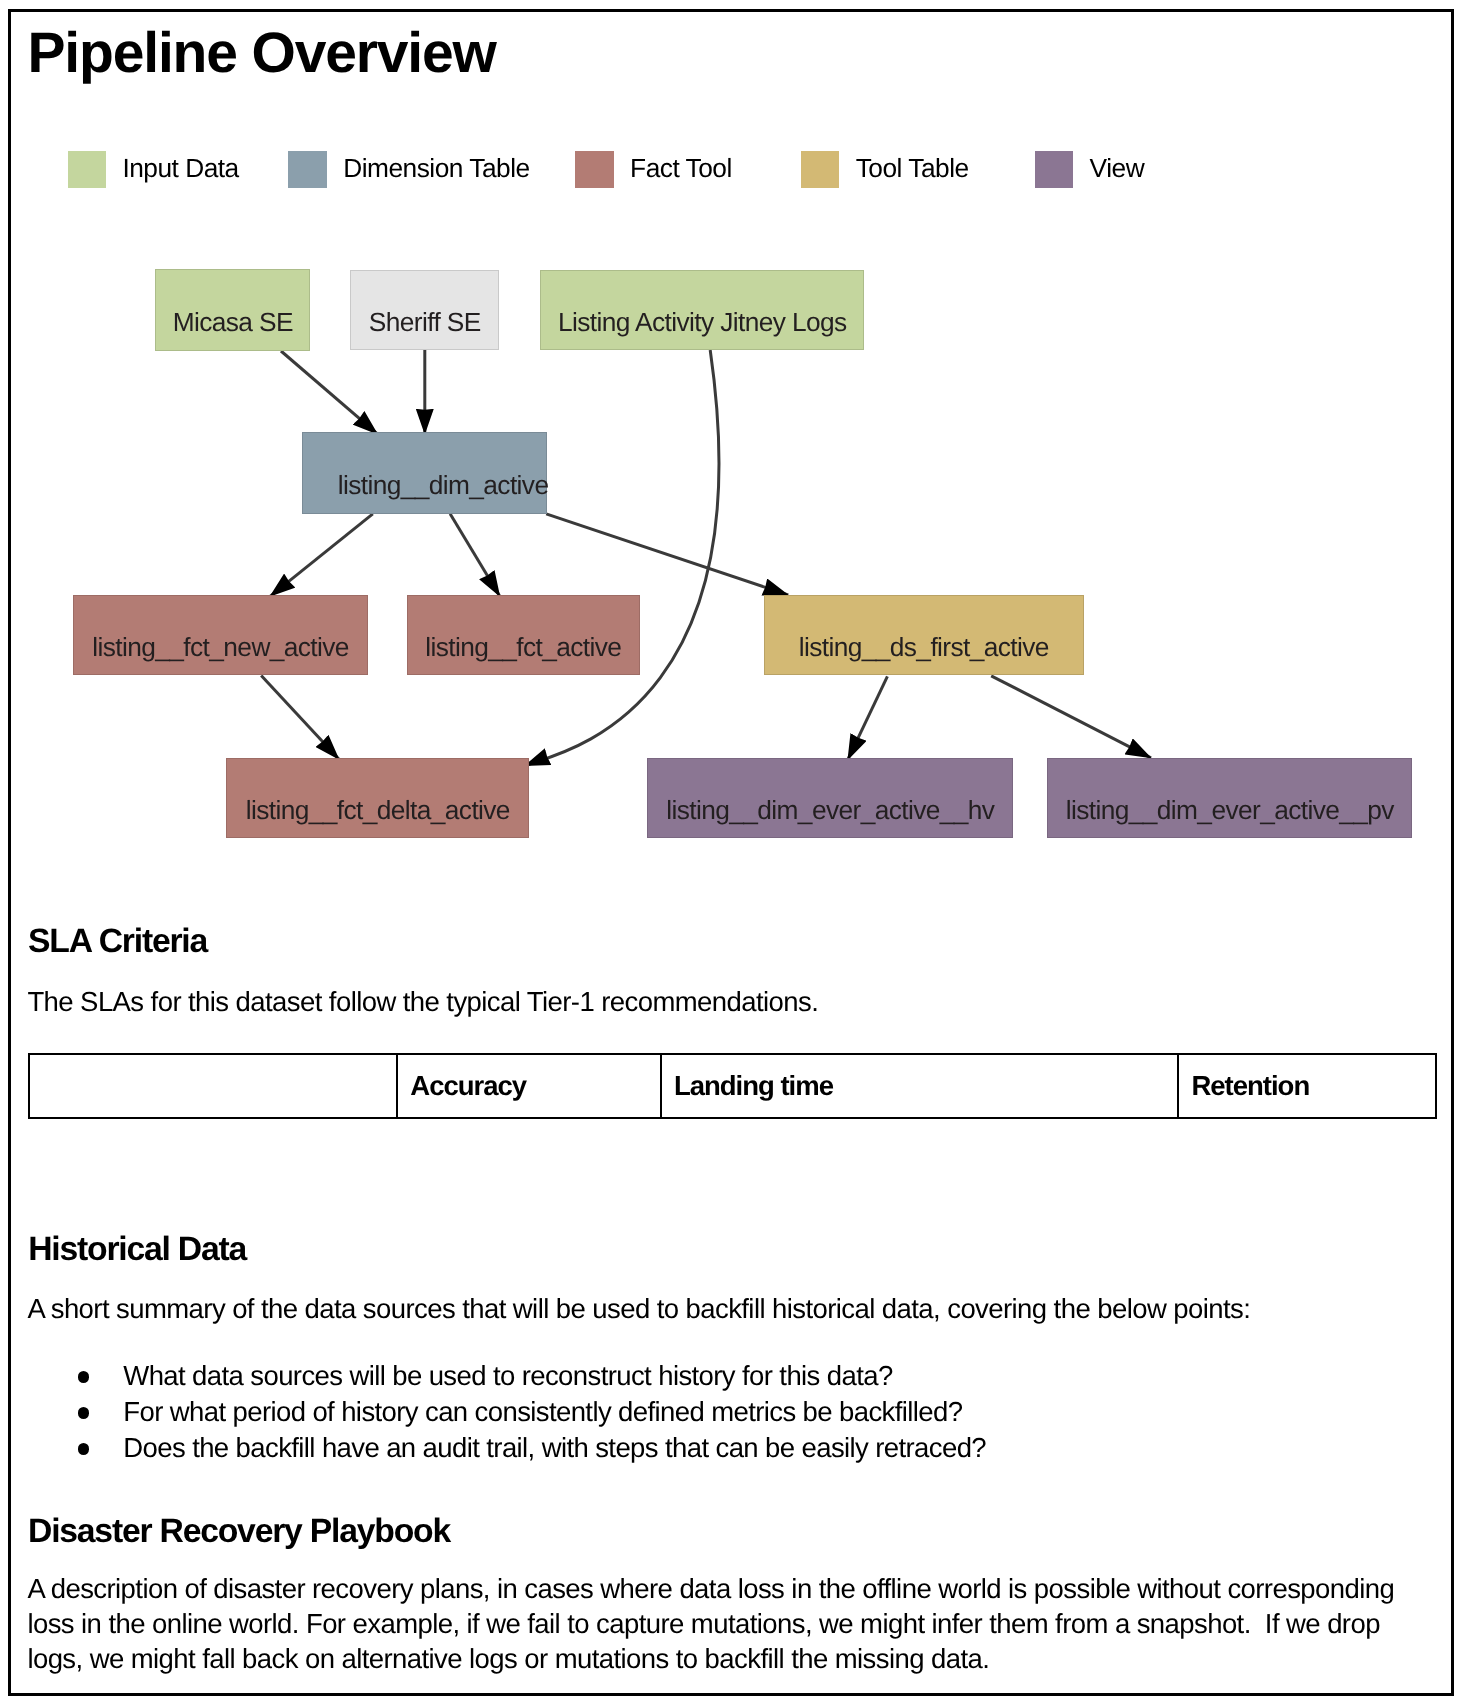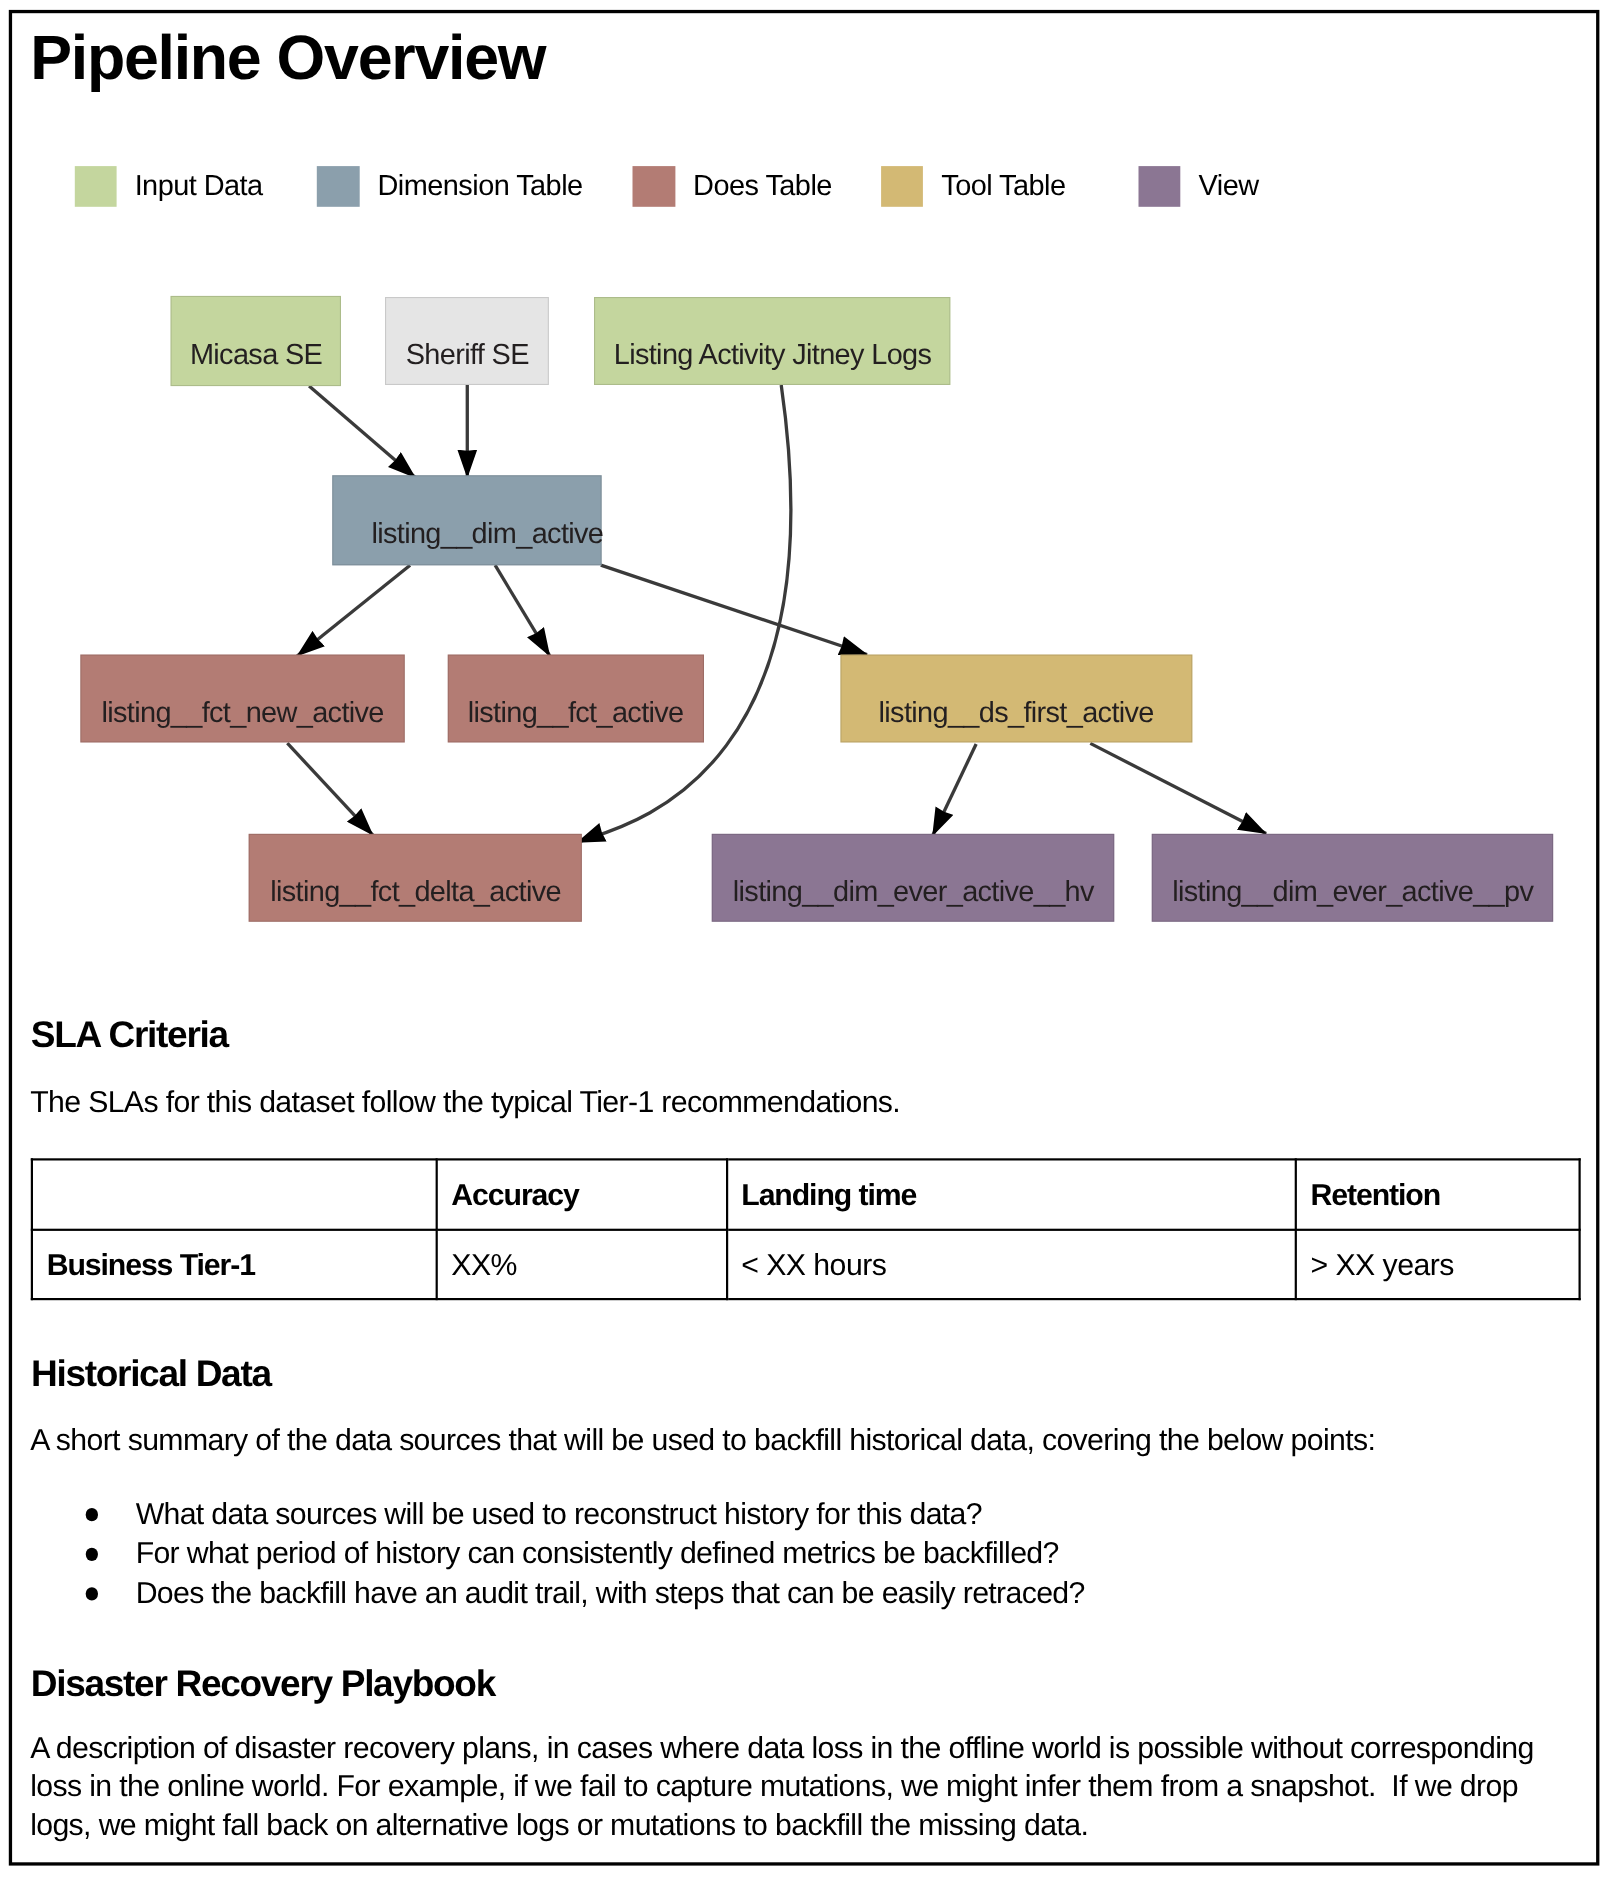"Does Table" span.legend-label { text: Does Table -> Fact Tool }
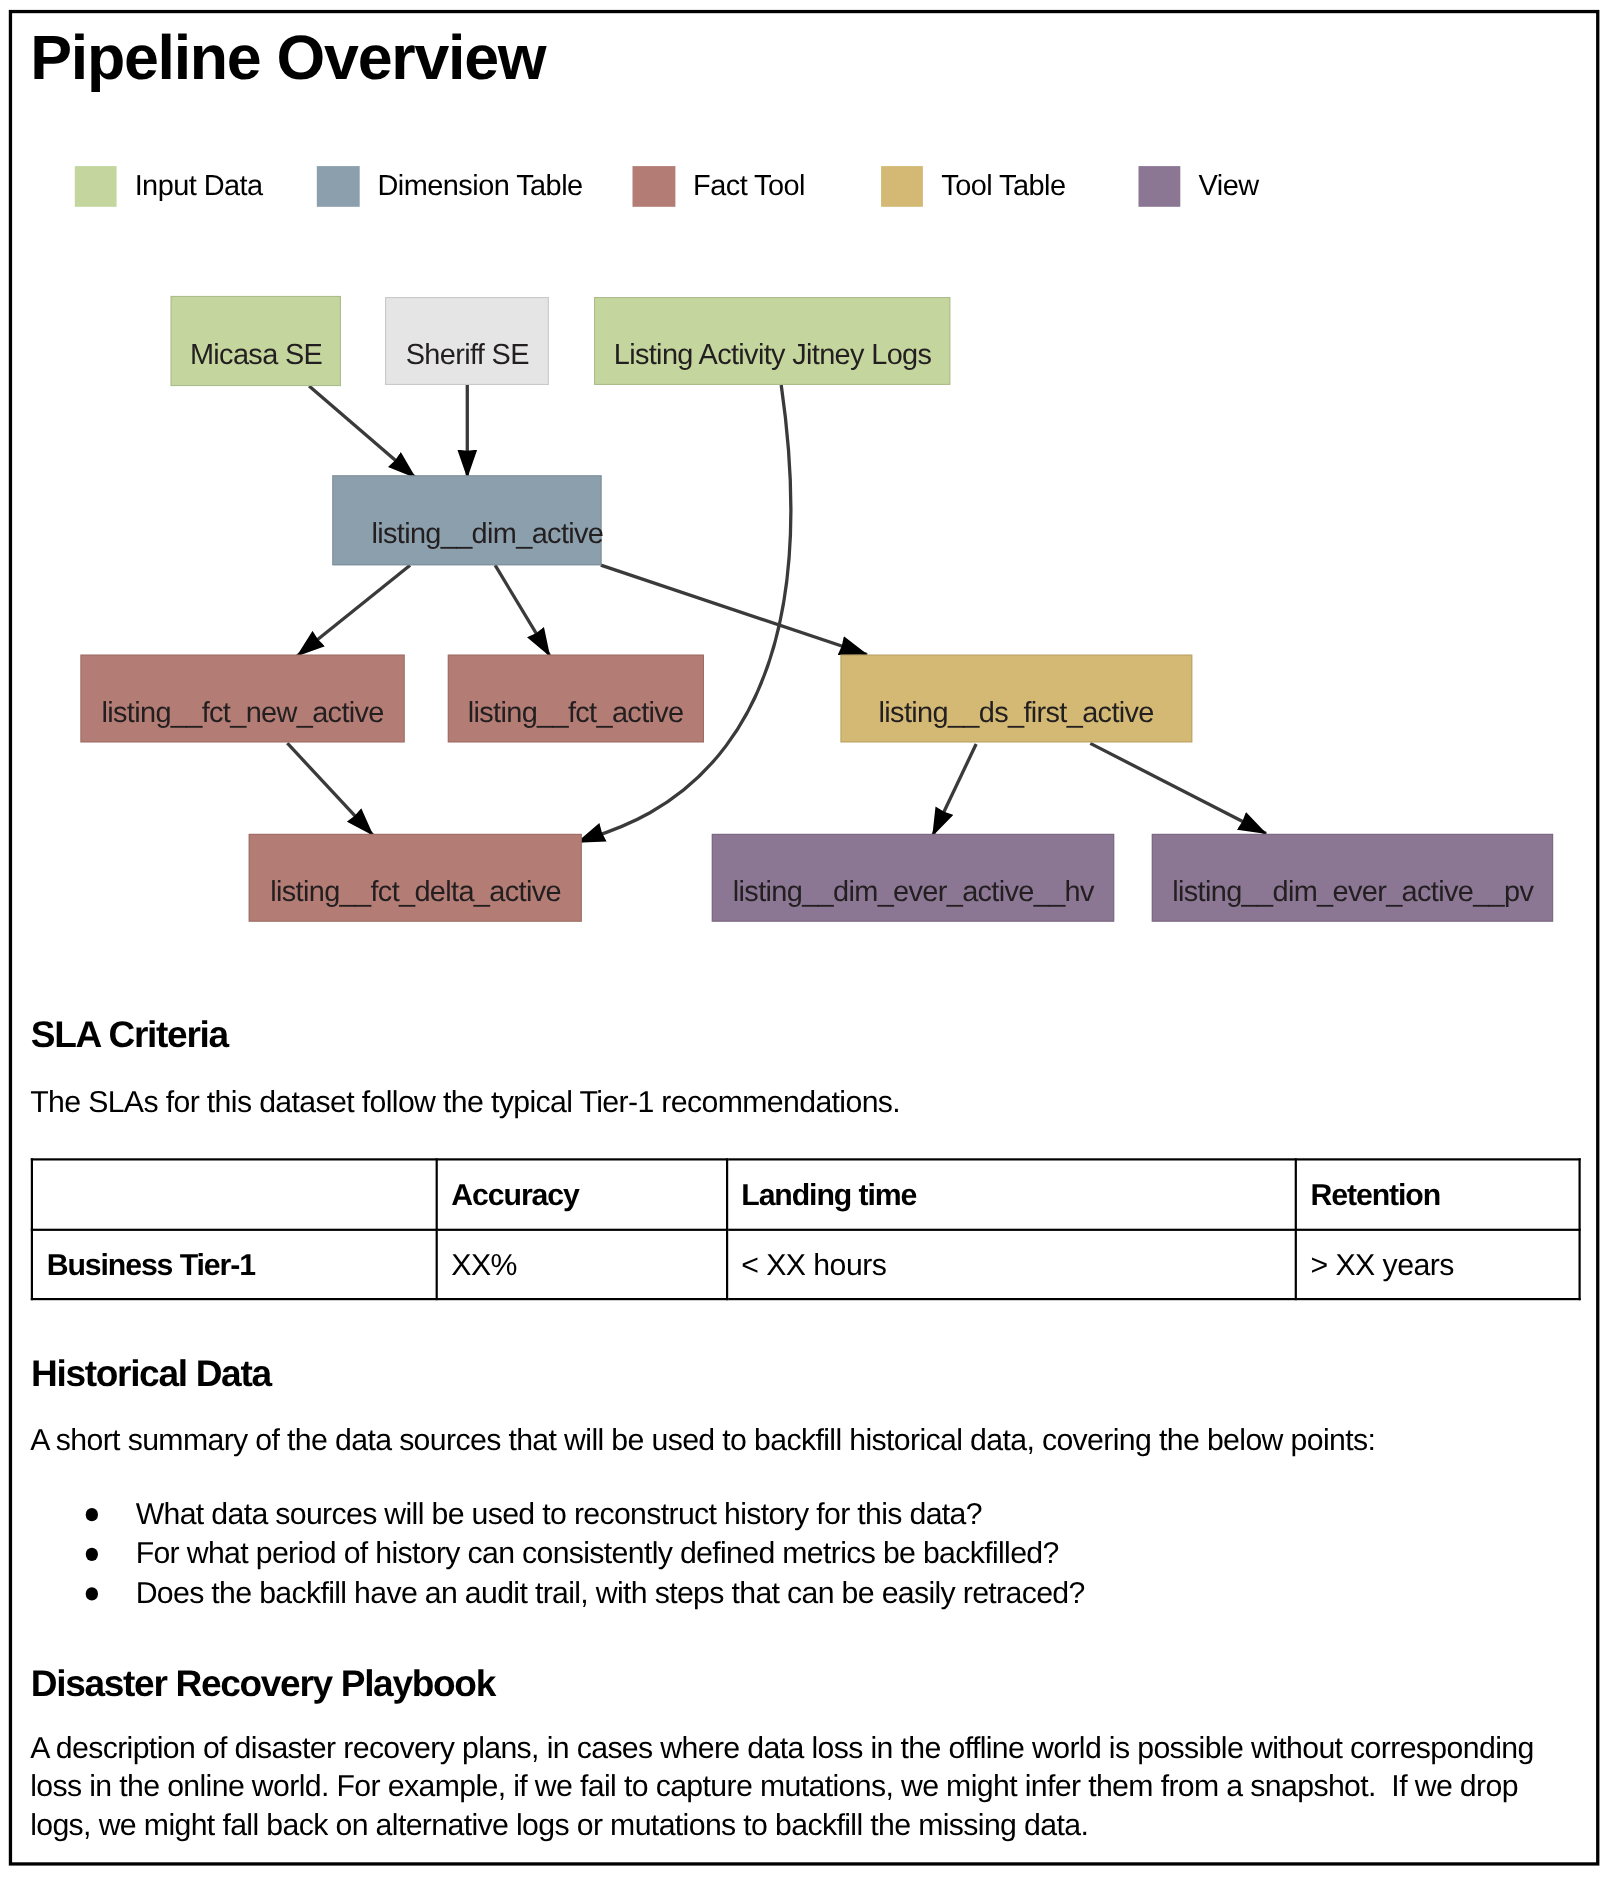"Business Tier-1" tr { html: <tr> <td>Business Tier-1</td> <td>XX%</td> <td>&lt; XX hours</td> <td>&gt; XX years</td> </tr> -> none }
